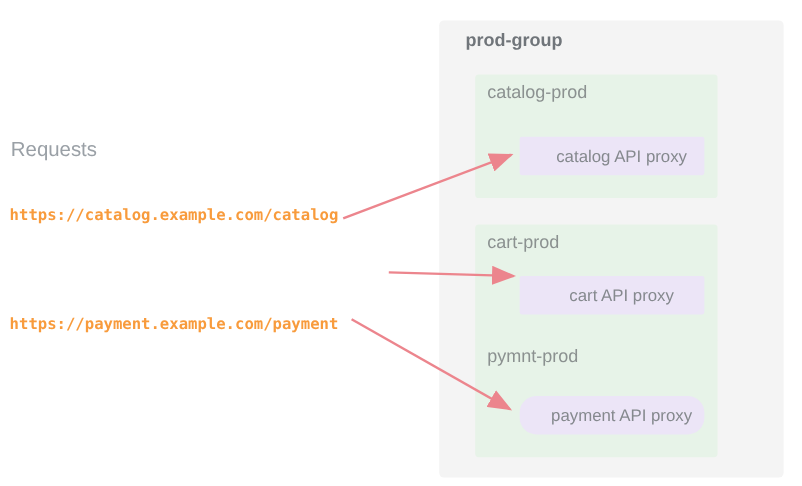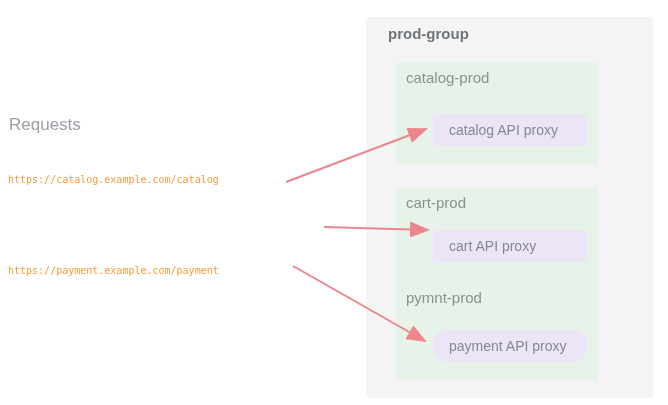"catalog API proxy" .proxy { text-align: none -> center }
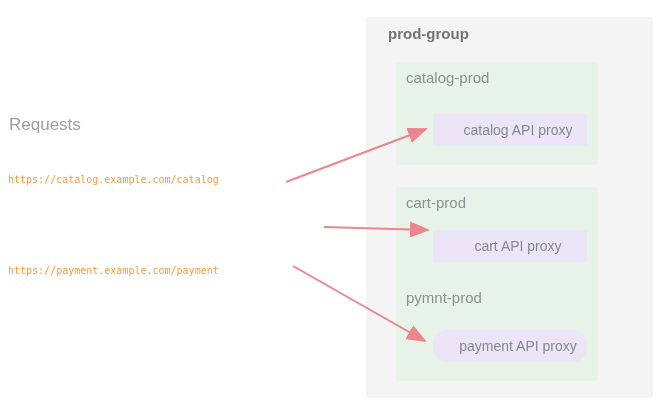"https://catalog.example.com/catalog" .url { font-size: 10px -> 13px; font-weight: none -> bold }
